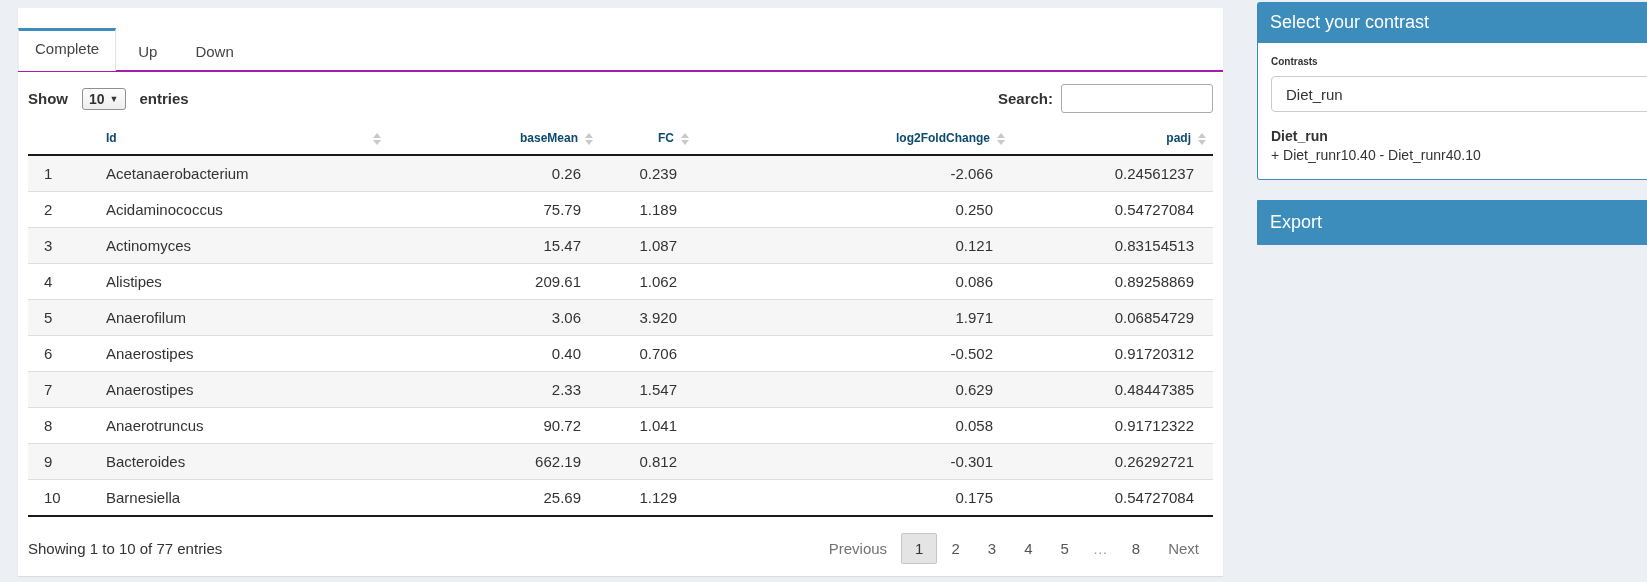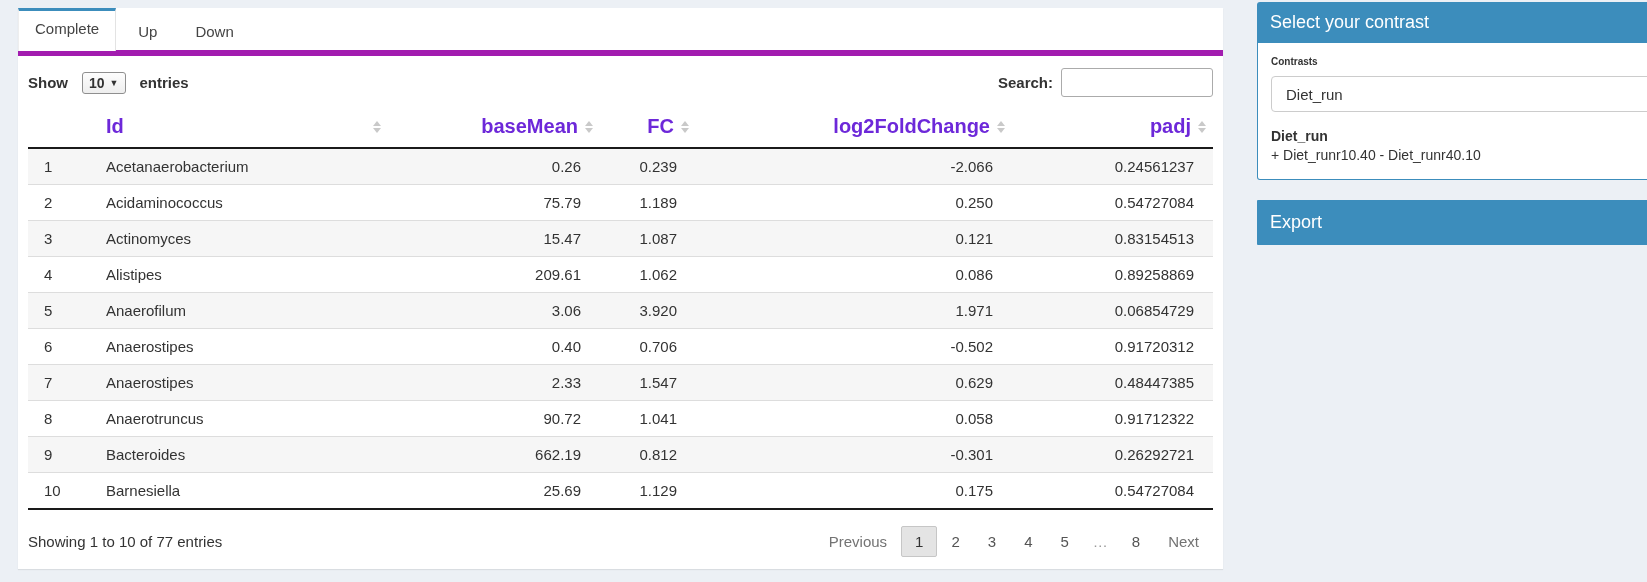"Complete" .tabbar { border-bottom: 6px solid #a21caf -> 2px solid #a21caf; margin-top: none -> 20px }
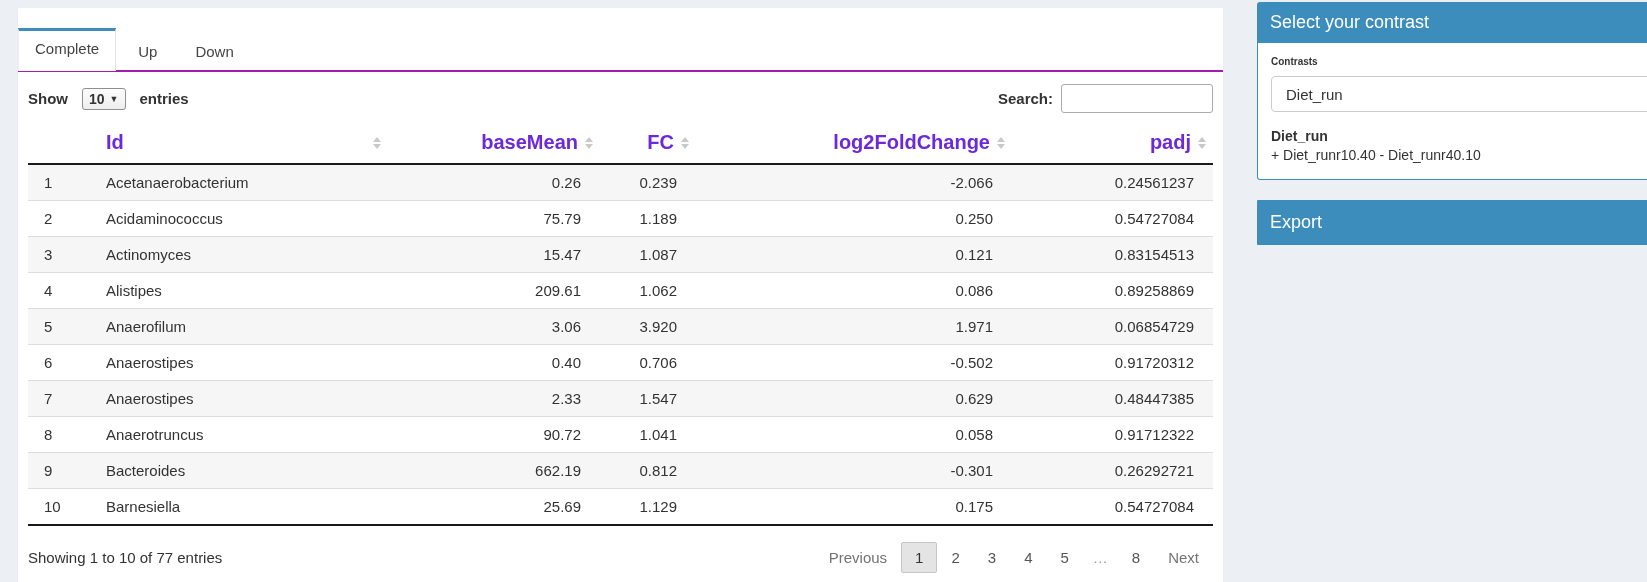"Id" table.dt thead th { color: #6d28d9 -> #0c4a6e; font-size: 20px -> 12px }
